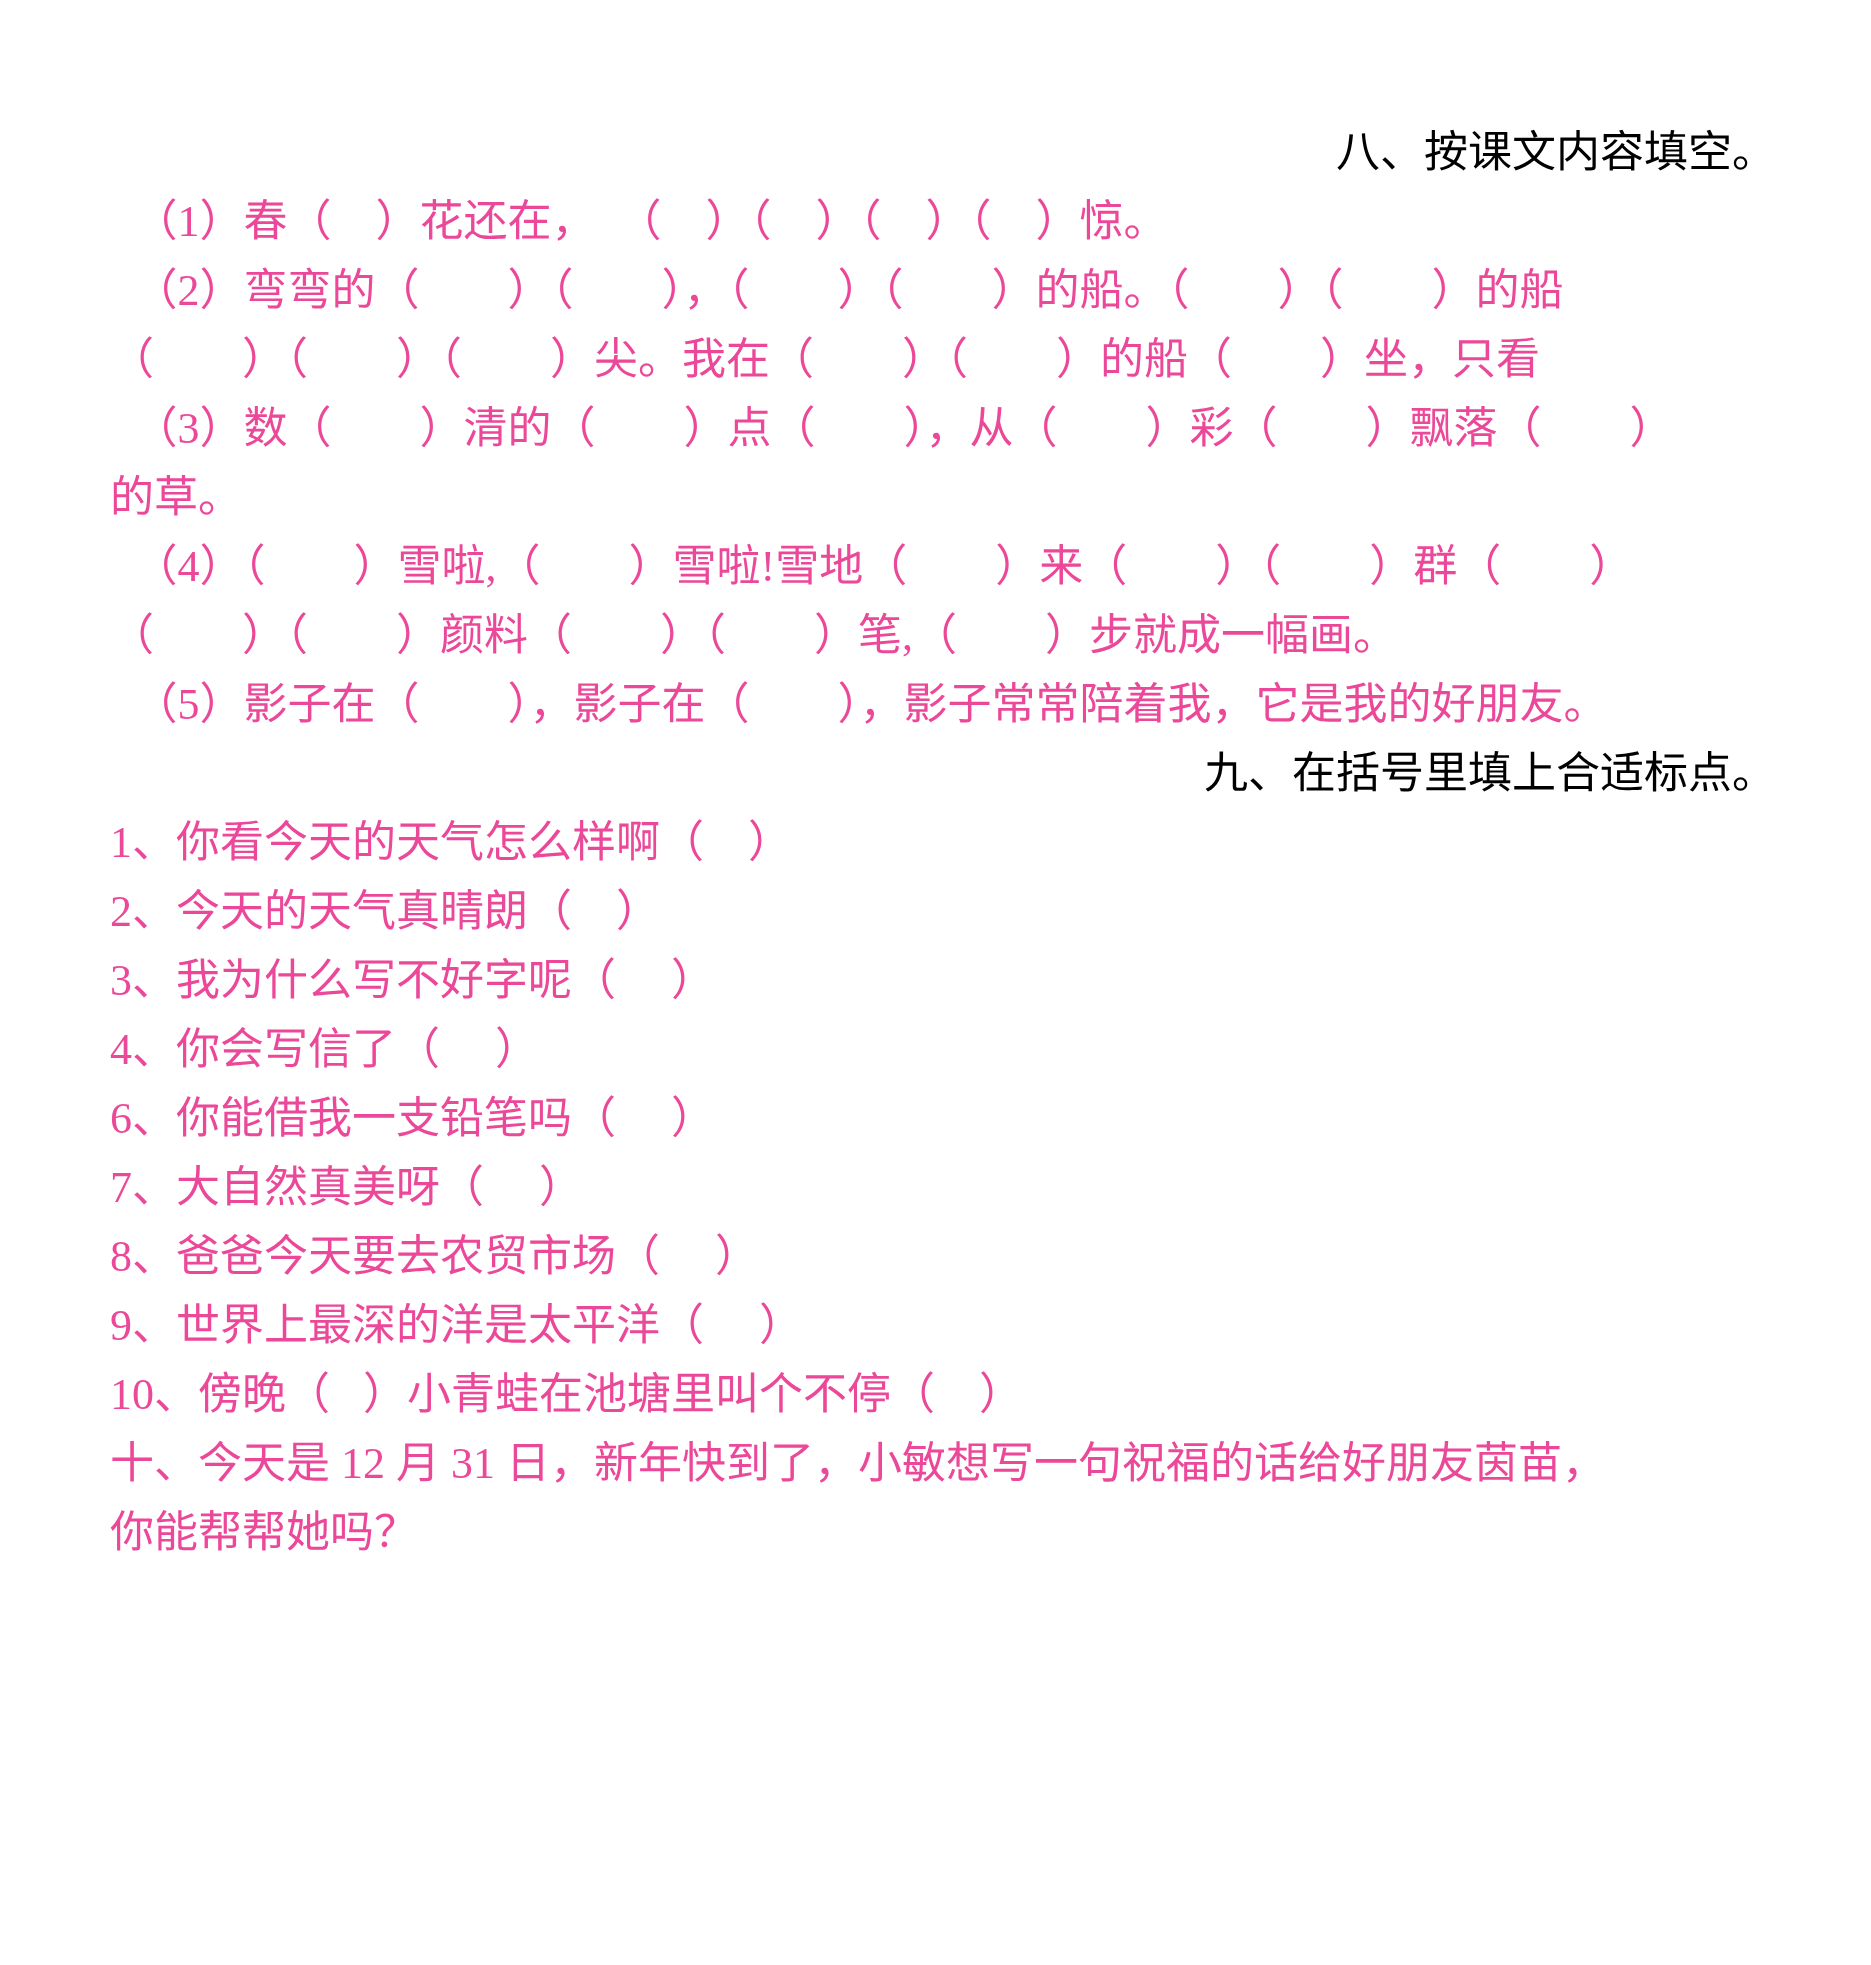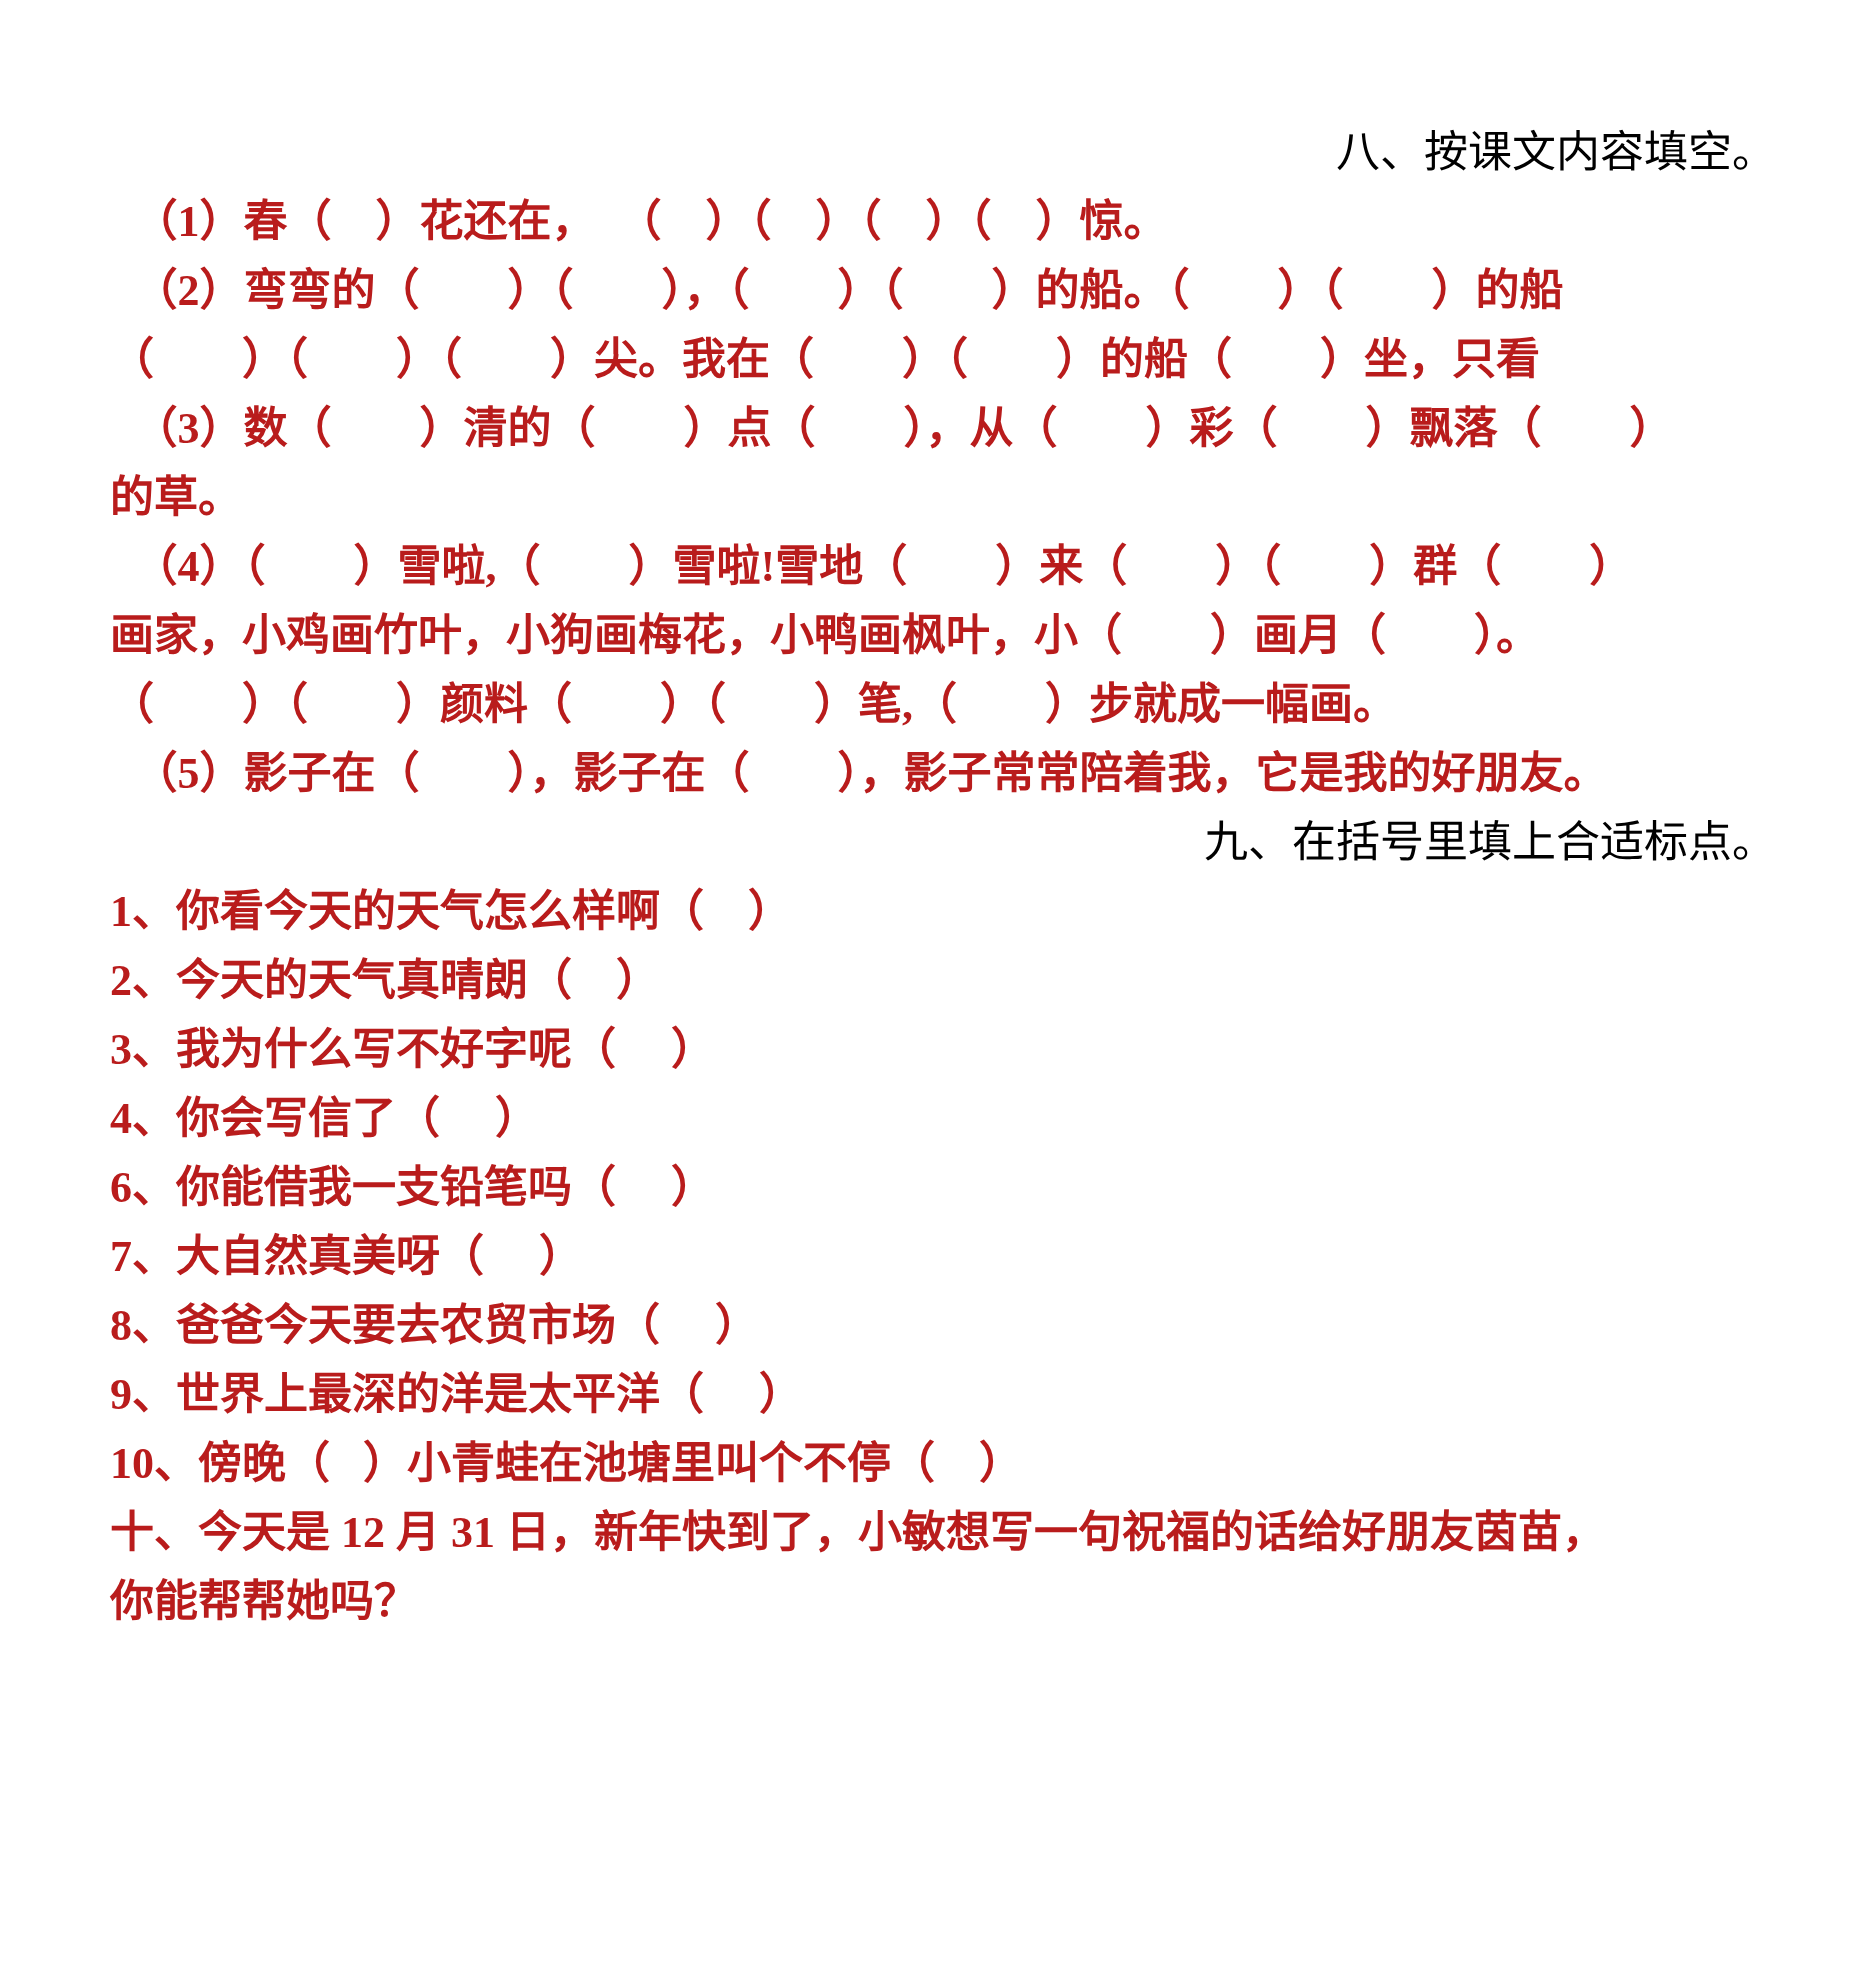"（1）春（ ）花还在， （ ）（ ）（" .line { color: #b91c1c -> #ec4899; font-weight: 700 -> 400 }
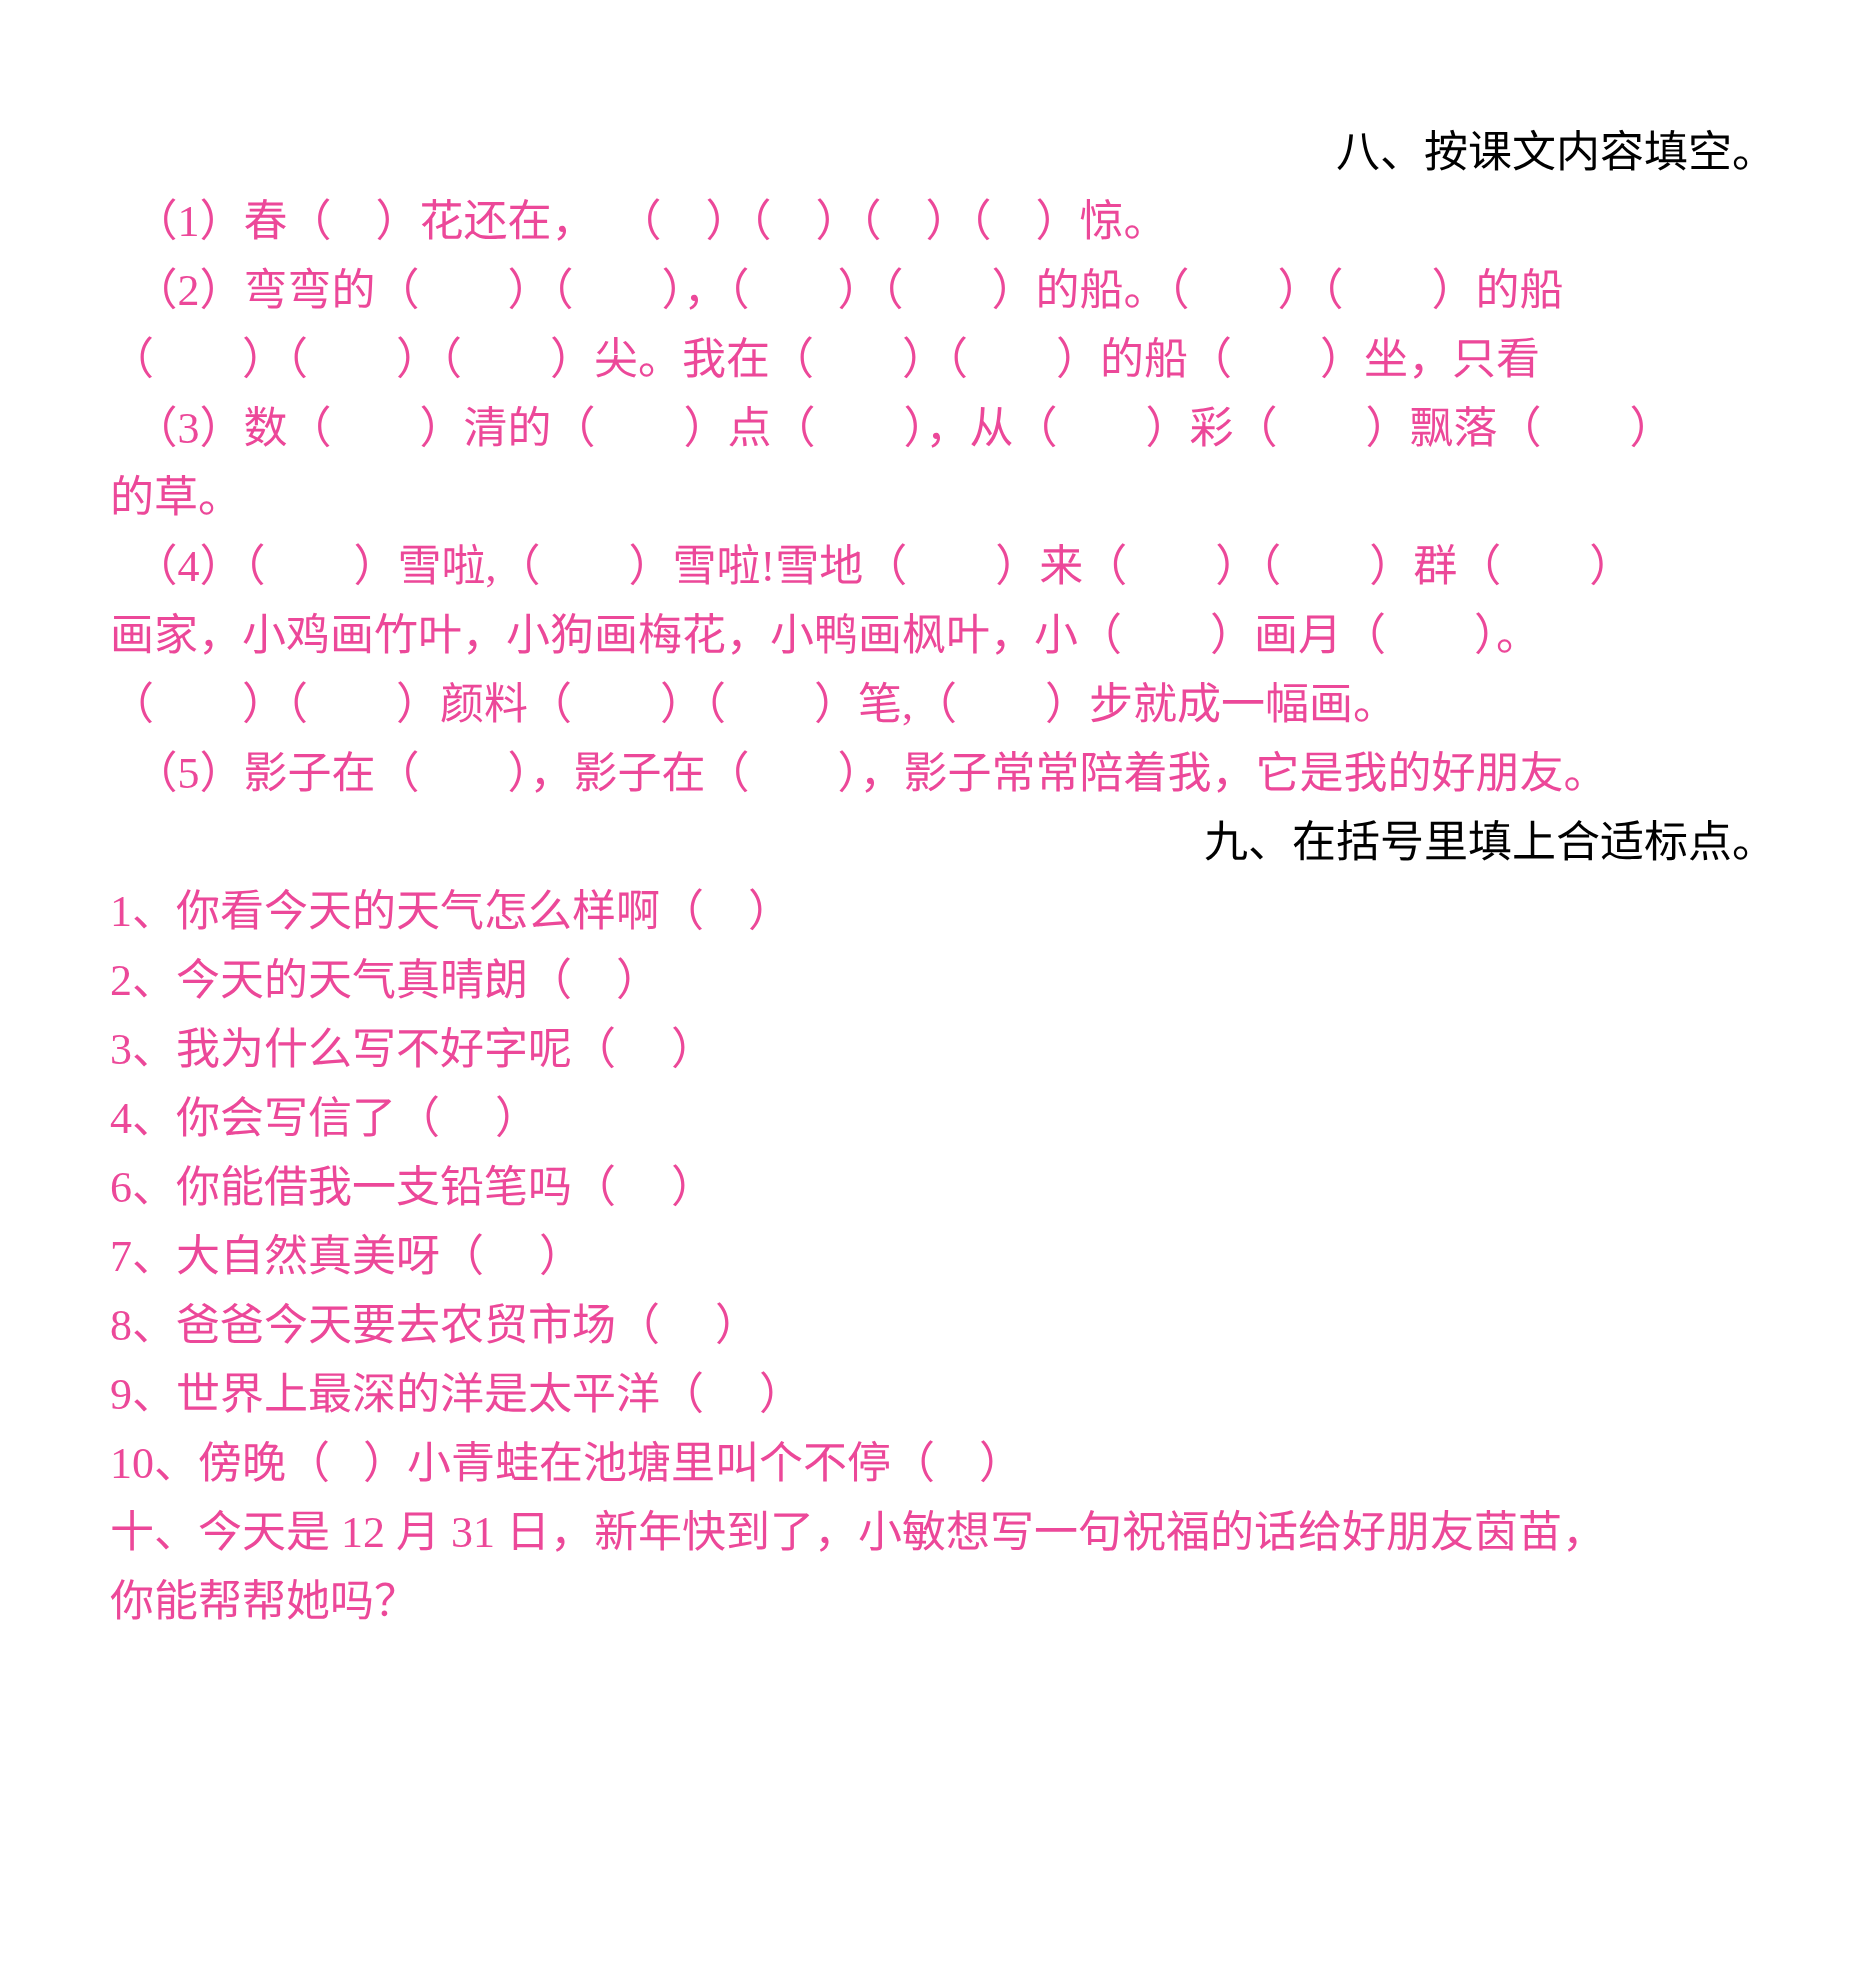"画家，小鸡画竹叶，小狗画梅花，小鸭画枫叶，小（ ）画月（ ）。" div.line { html: <div>画家，小鸡画竹叶，小狗画梅花，小鸭画枫叶，小（ ）画月（ ）。</div> -> none }
